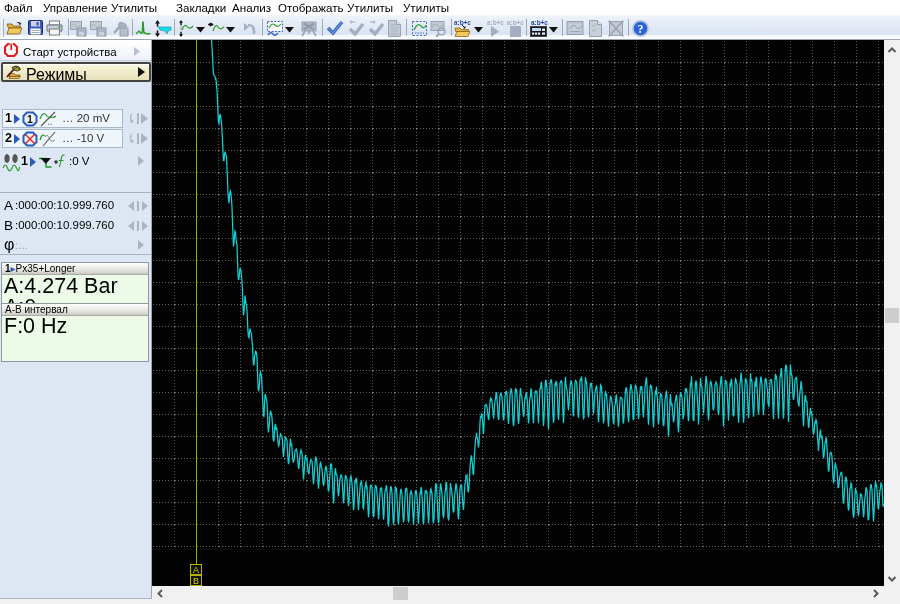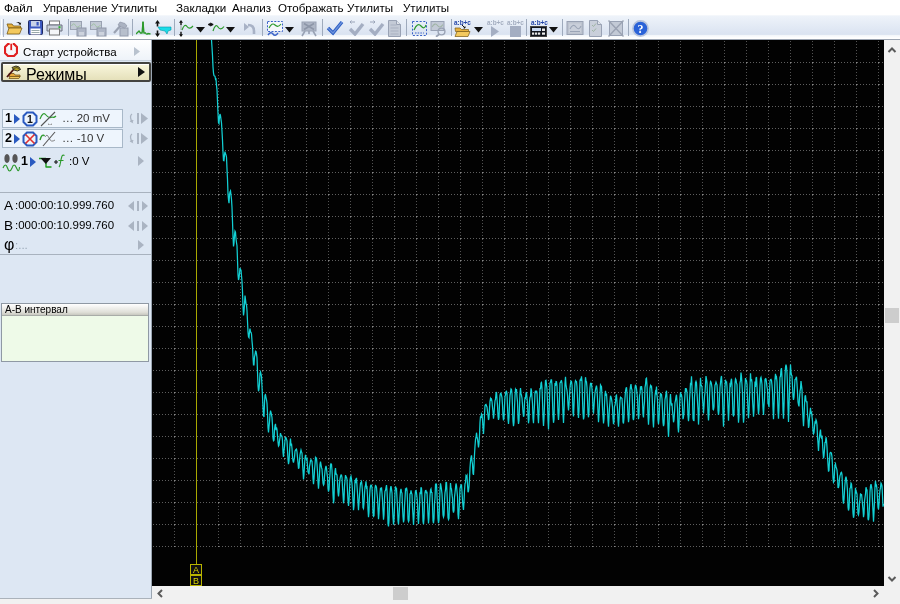"1▸Px35+Longer" div.mbox { html: none -> <div> <div><b>1</b><span>▸</span>Px35+Longer</div> <div>A:4.274 Bar</div> <div>Δ:0</div> </div> }
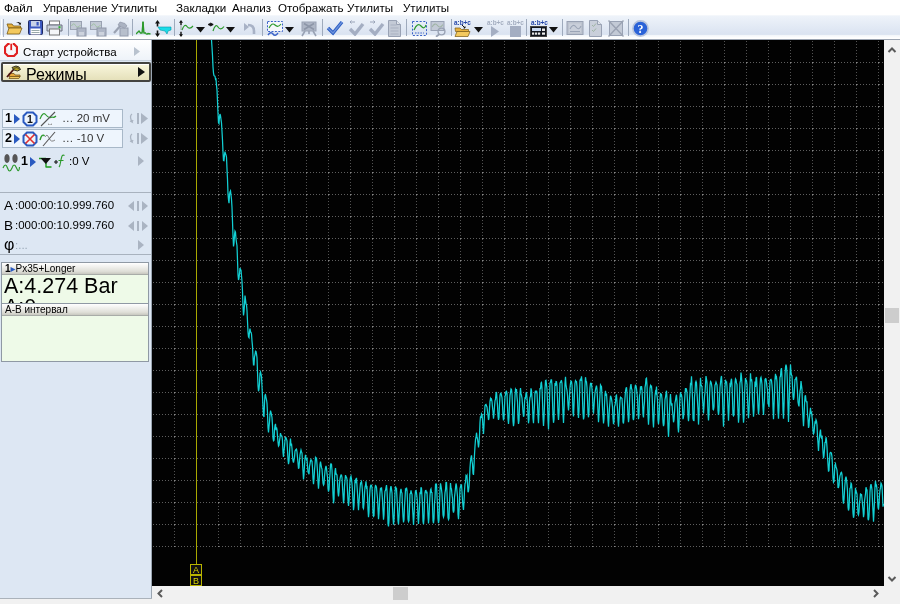"F:0 Hz" div.mbig { html: none -> <div>F:0 Hz</div> }
